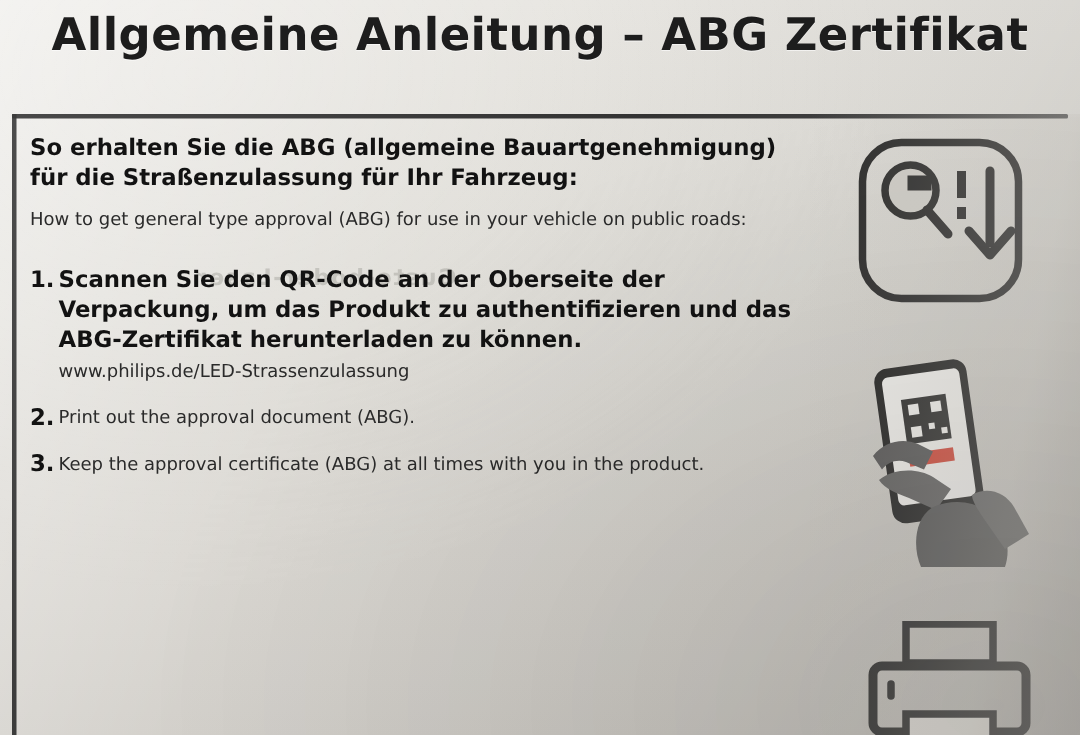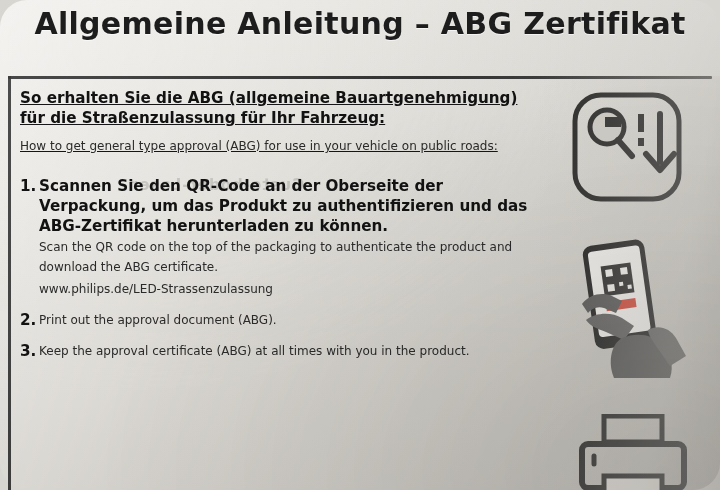"Allgemeine Anleitung – ABG Zertifikat" #page { border-radius: 27px -> none }
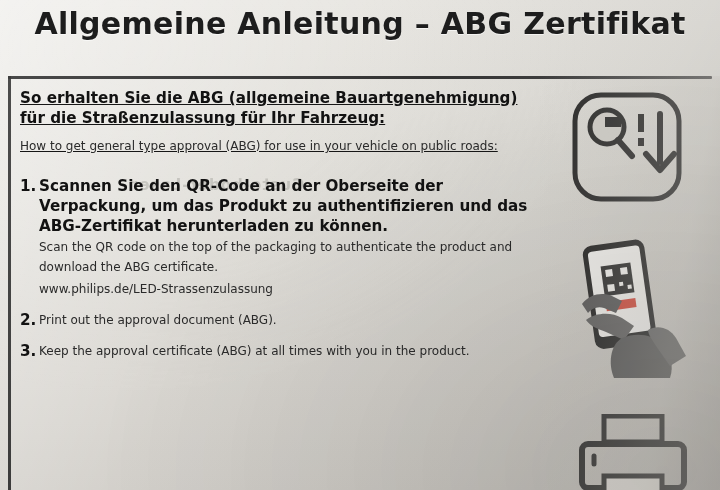"So erhalten Sie die ABG" .block-intro { text-decoration: underline -> none }
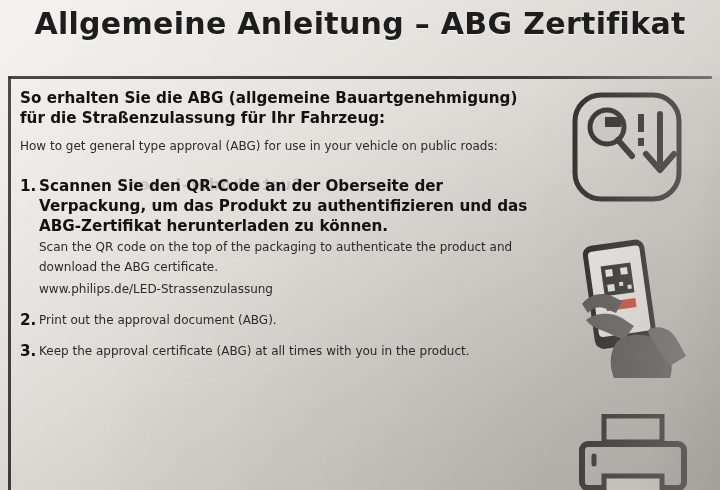"Scan the QR code on" p.p { html: <p>Scan the QR code on the top of the packaging to authenticate the product and download the ABG certificate.</p> -> none }
